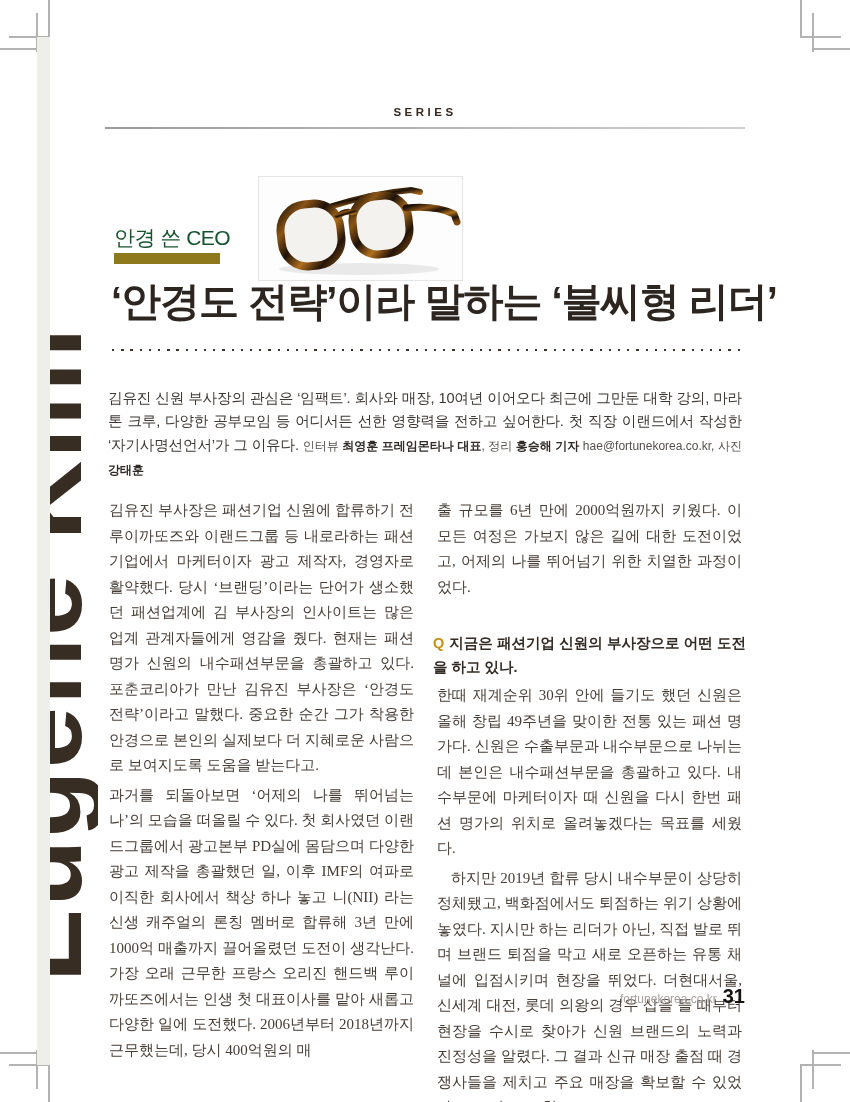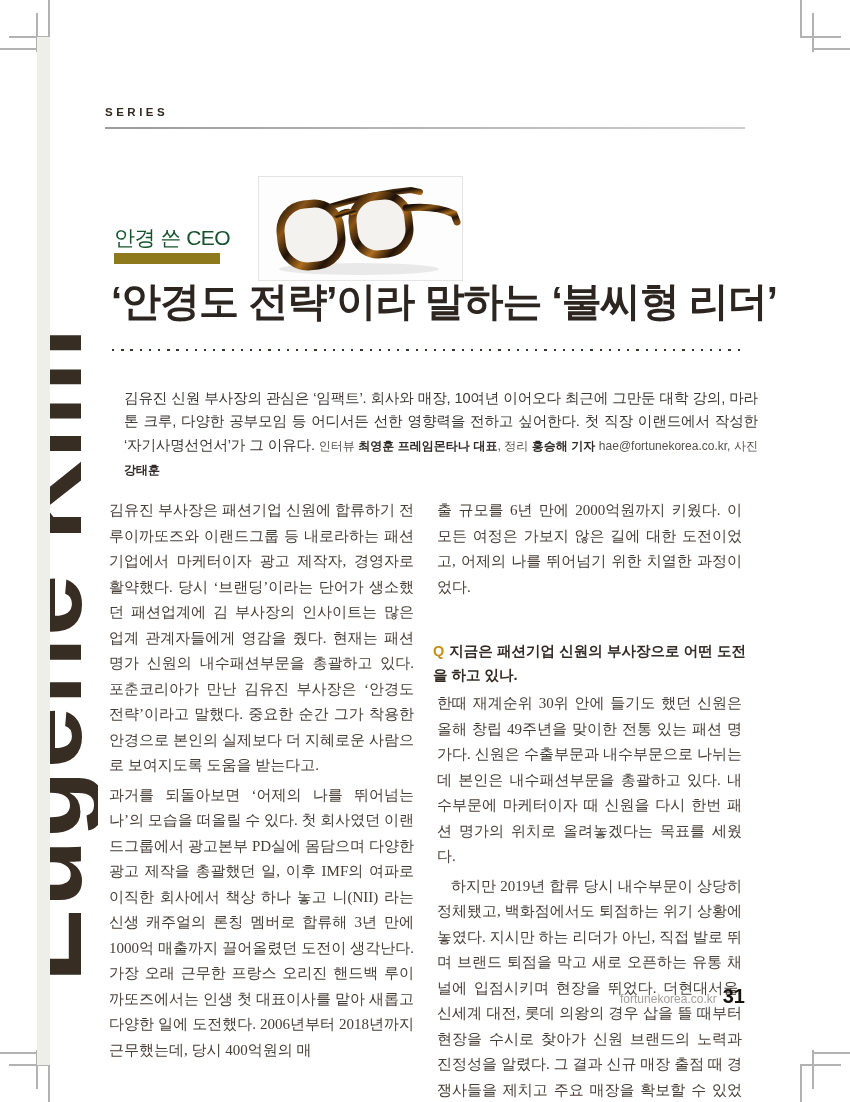"SERIES" .series { text-align: left -> center }
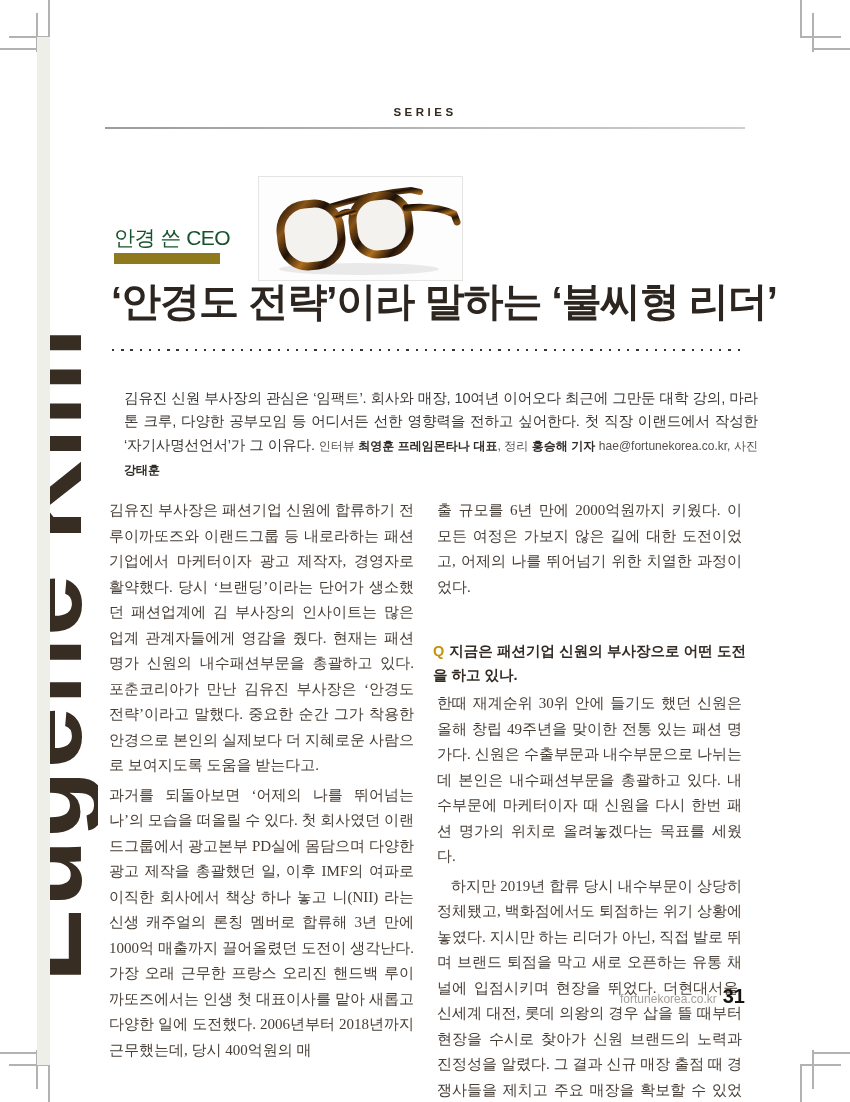"김유진 신원 부사장의 관심은 ‘임팩트’." .deck { left: 124px -> 108px }
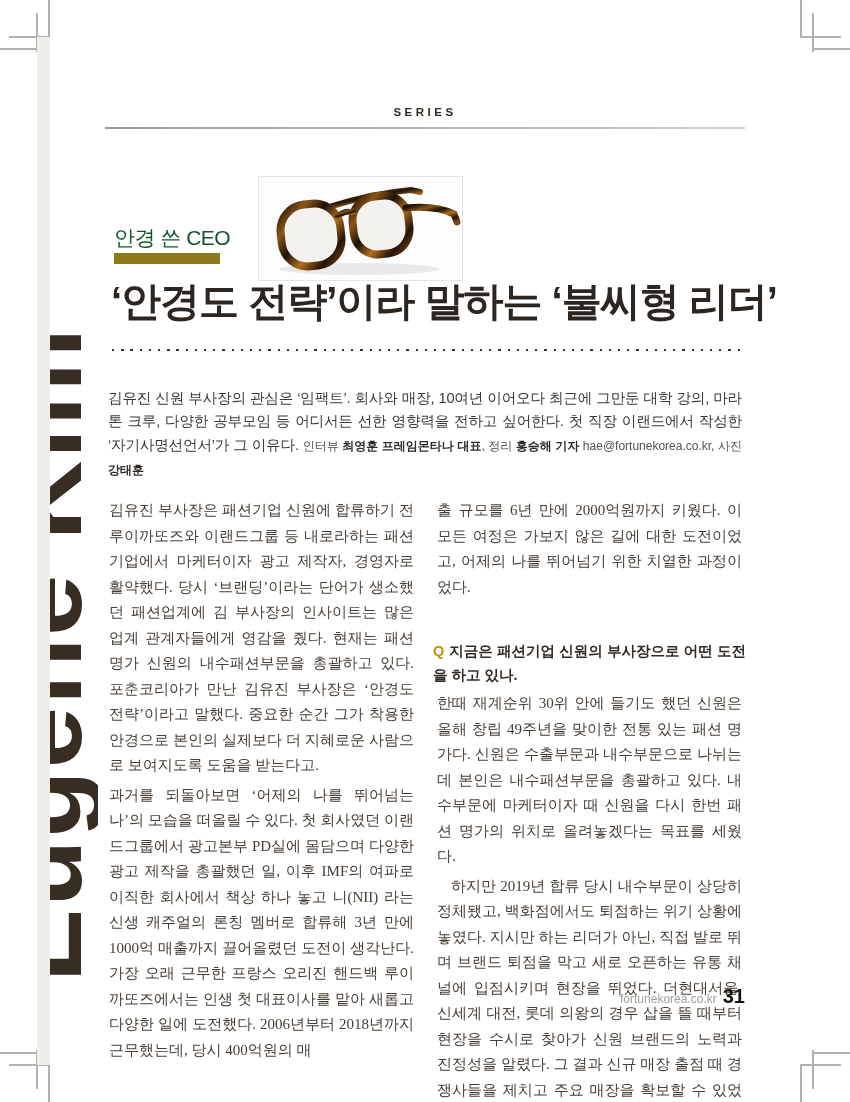"Q 지금은 패션기업 신원의 부사장으로" .col .q { margin: 39px 0 0 0 -> 31px 0 0 0 }
